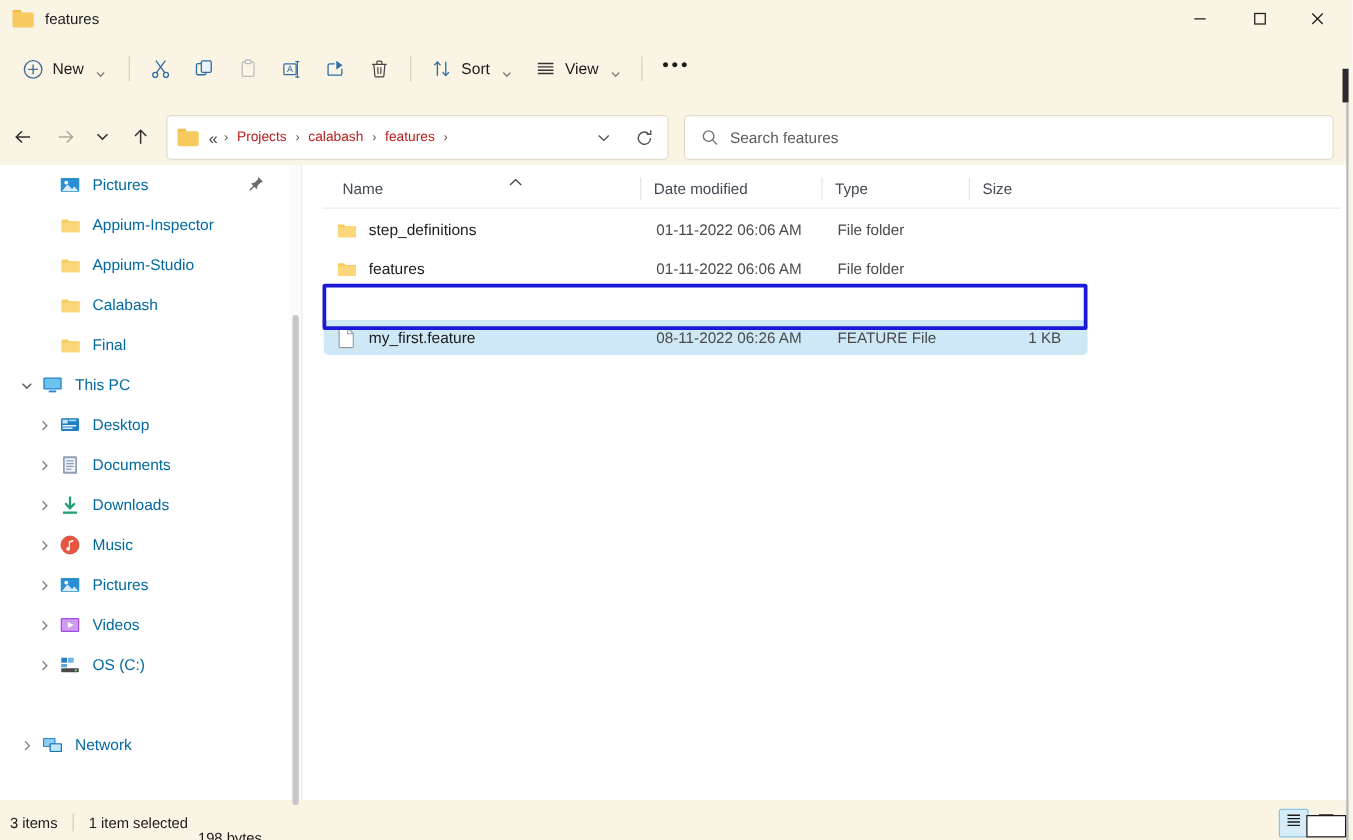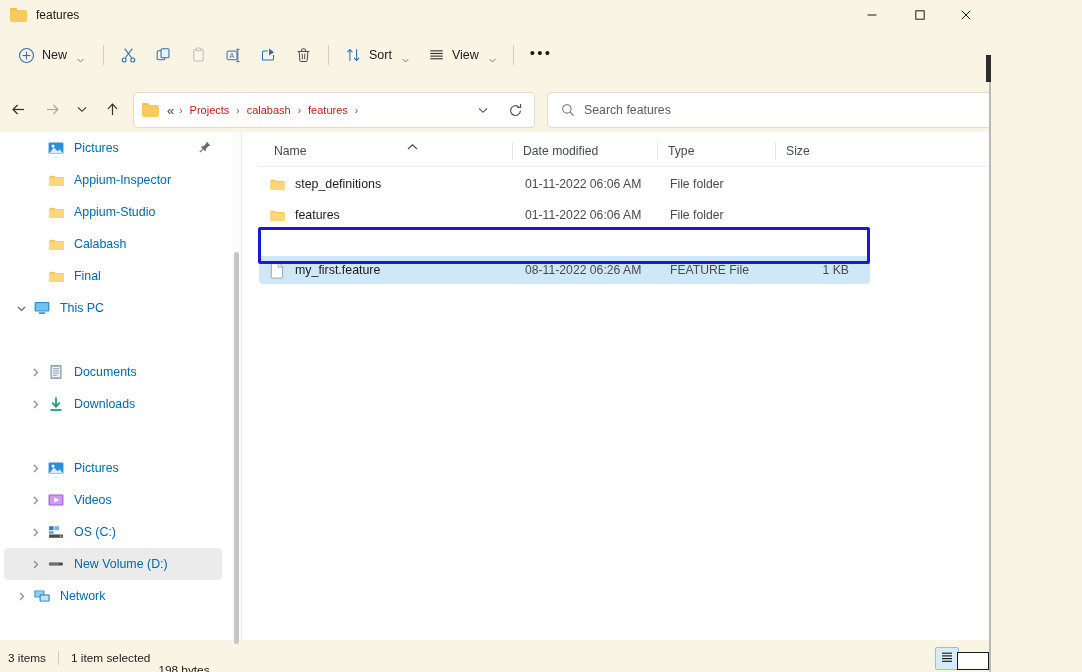"features" .win { width: 991px -> 1079px }
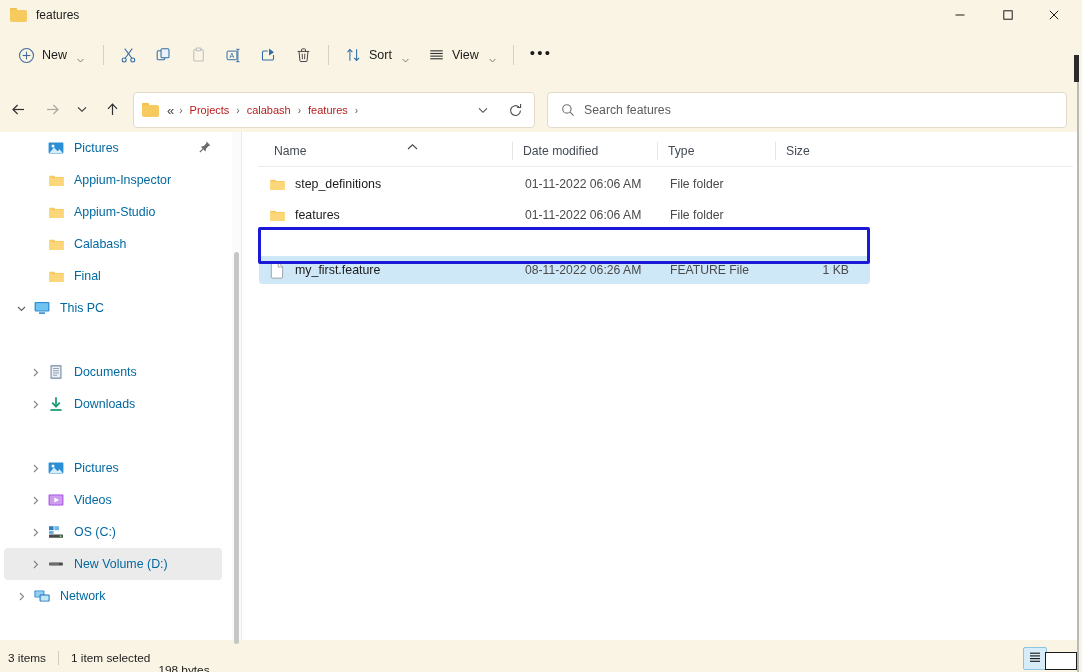"Desktop" div.navitem { html: none -> <div> <span> <svg> <polyline></polyline> </svg> </span> <span> <svg> <rect></rect> <rect></rect> <rect></rect> <rect></rect> <rect></rect> </svg> </span> <span>Desktop</span> </div> }
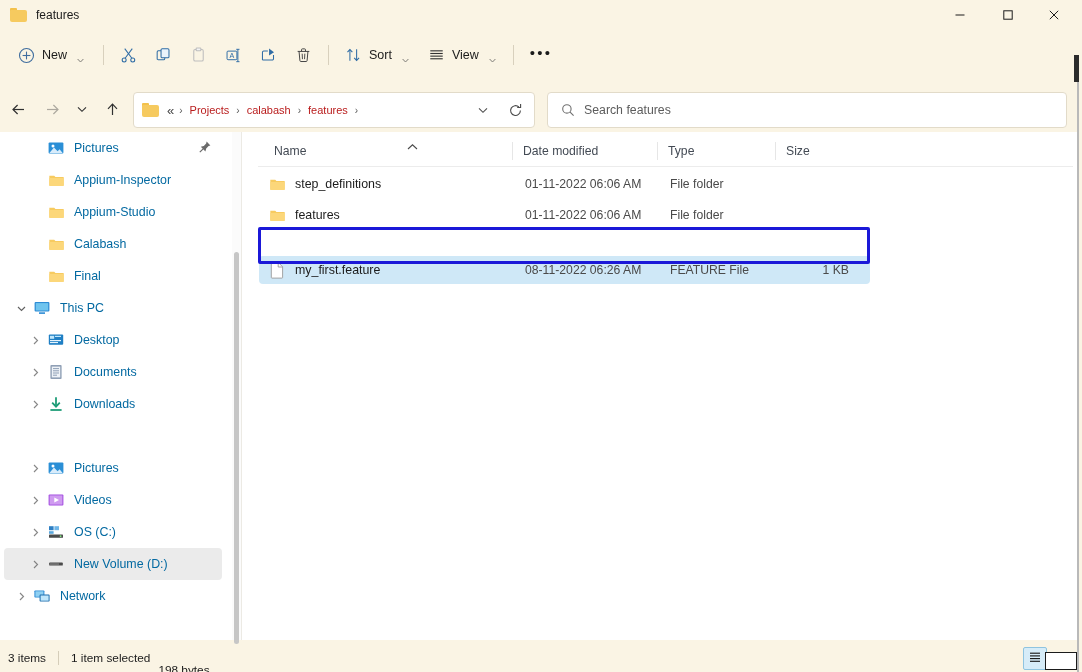"Music" div.navitem { html: none -> <div> <span> <svg> <polyline></polyline> </svg> </span> <span> <svg> <circle></circle> <circle></circle> <path></path> </svg> </span> <span>Music</span> </div> }
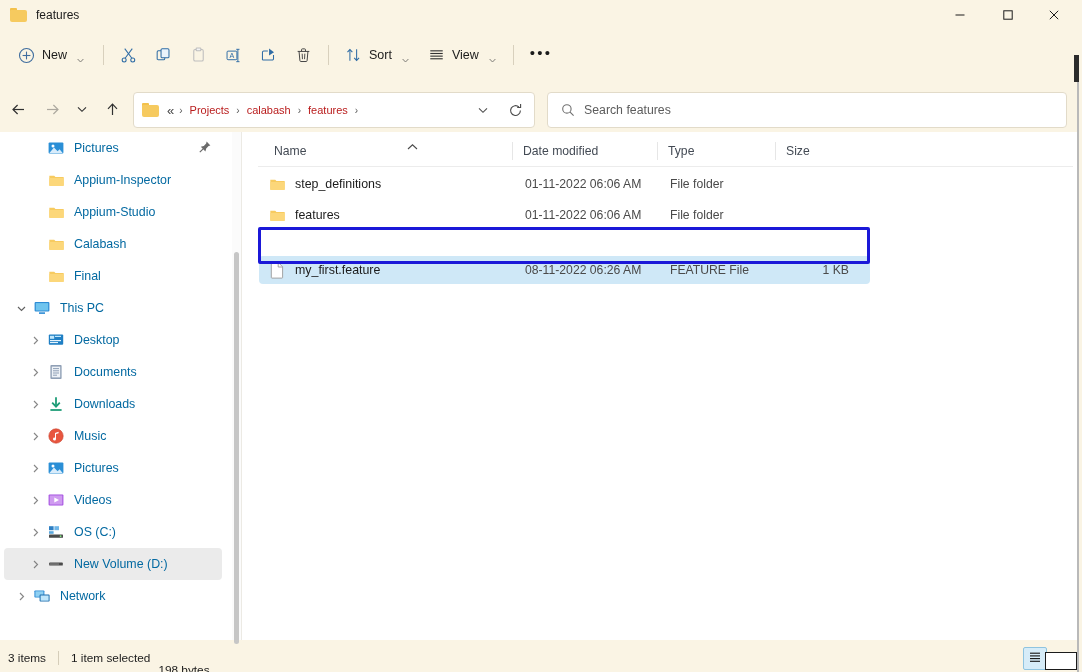"New Volume (D:)" div.navitem { html: <div> <span> <svg> <polyline></polyline> </svg> </span> <span> <svg> <rect></rect> <rect></rect> </svg> </span> <span>New Volume (D:)</span> </div> -> none }
